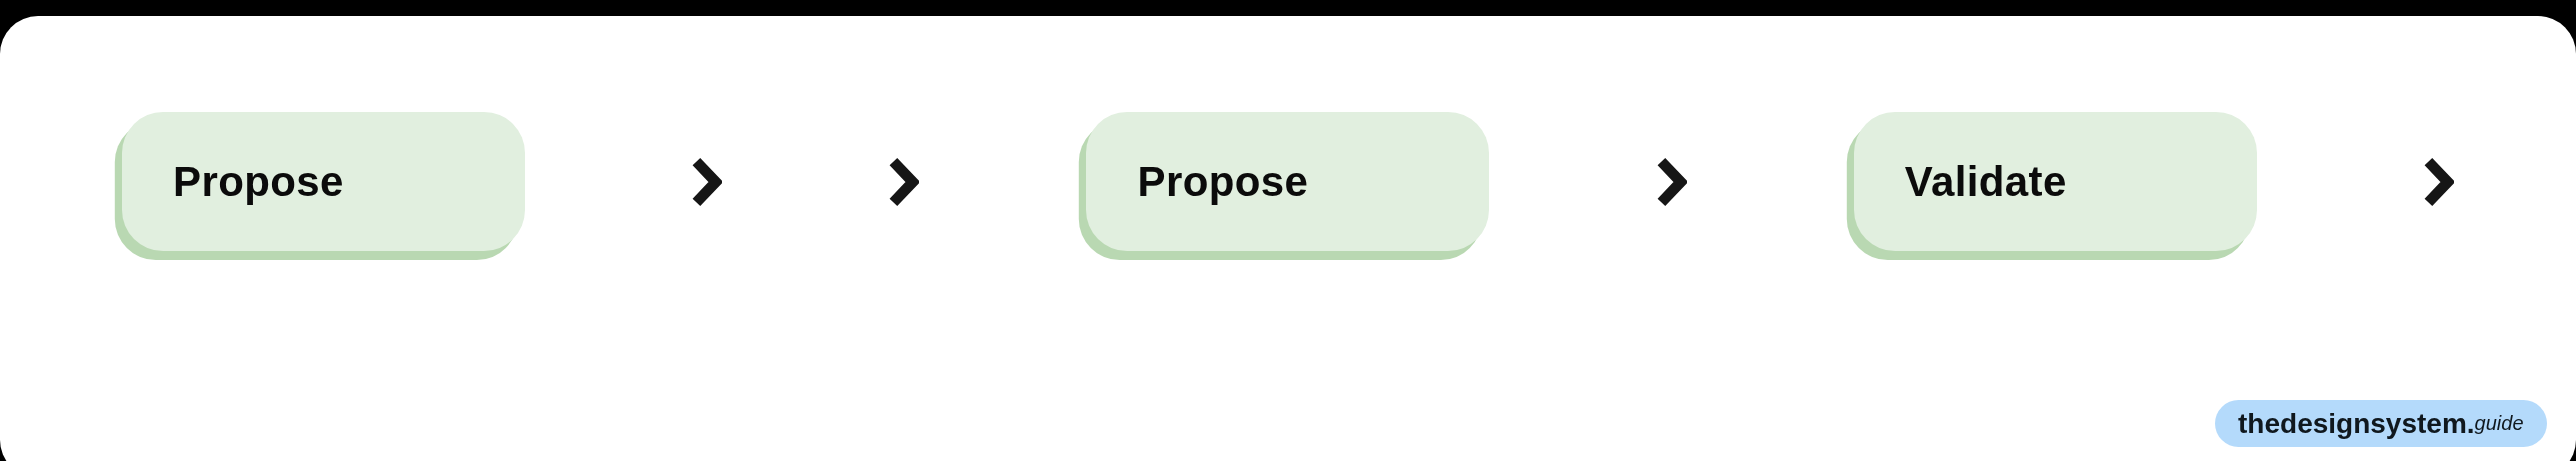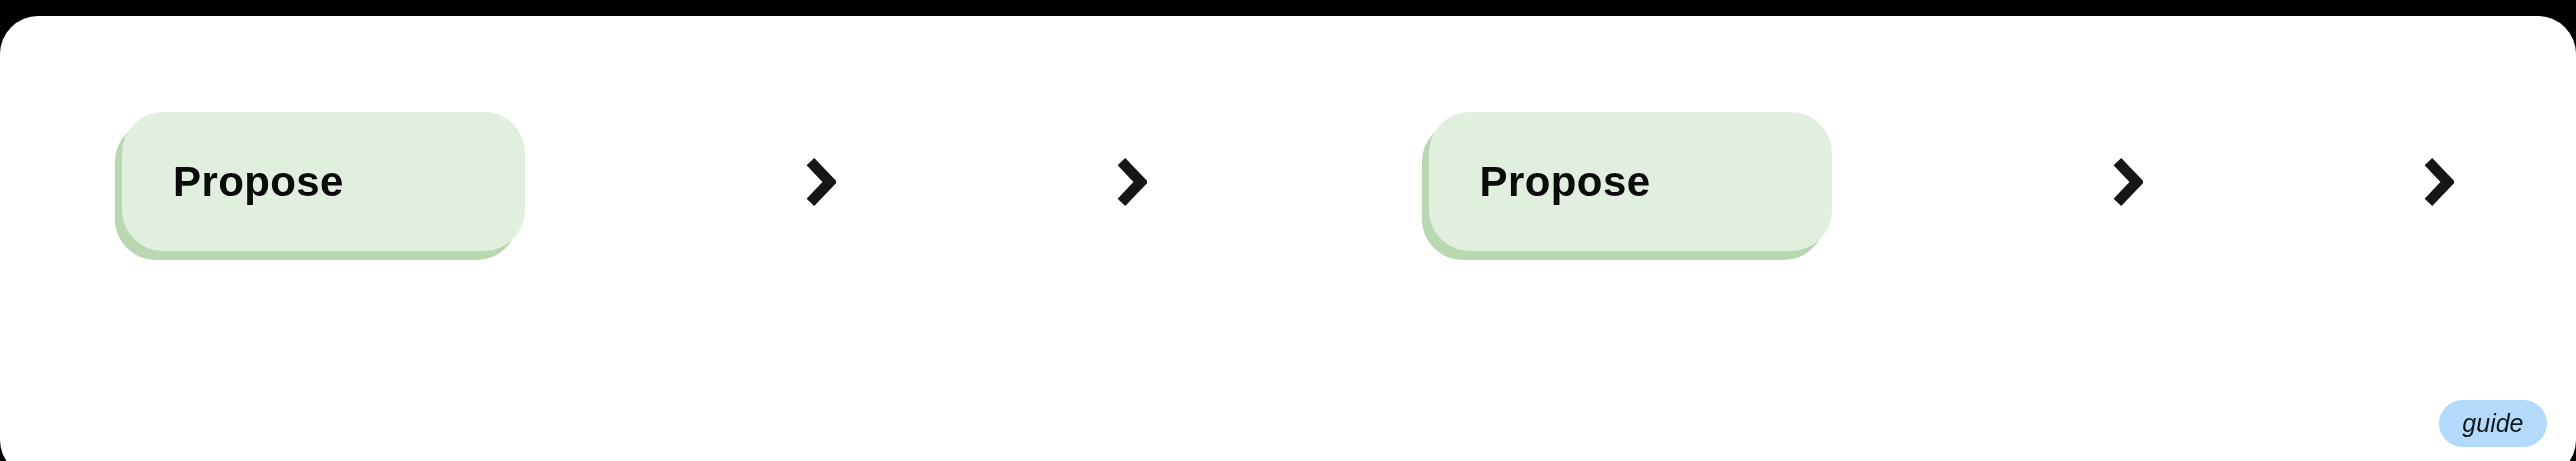"Validate" div.step-box { html: none -> <div> <span>Validate</span> </div> }
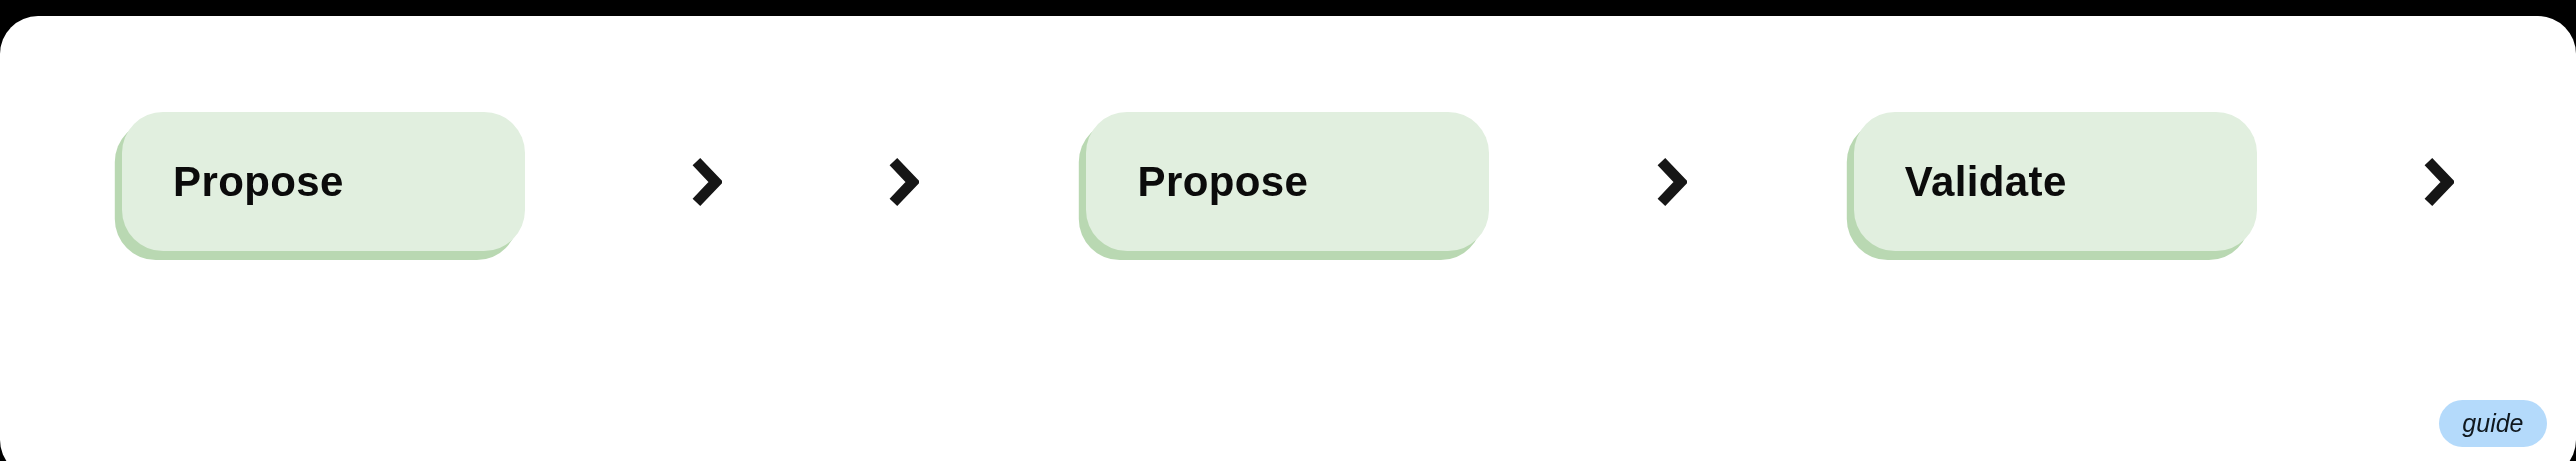"thedesignsystem." span.badge-bold { html: none -> <span>thedesignsystem.</span> }
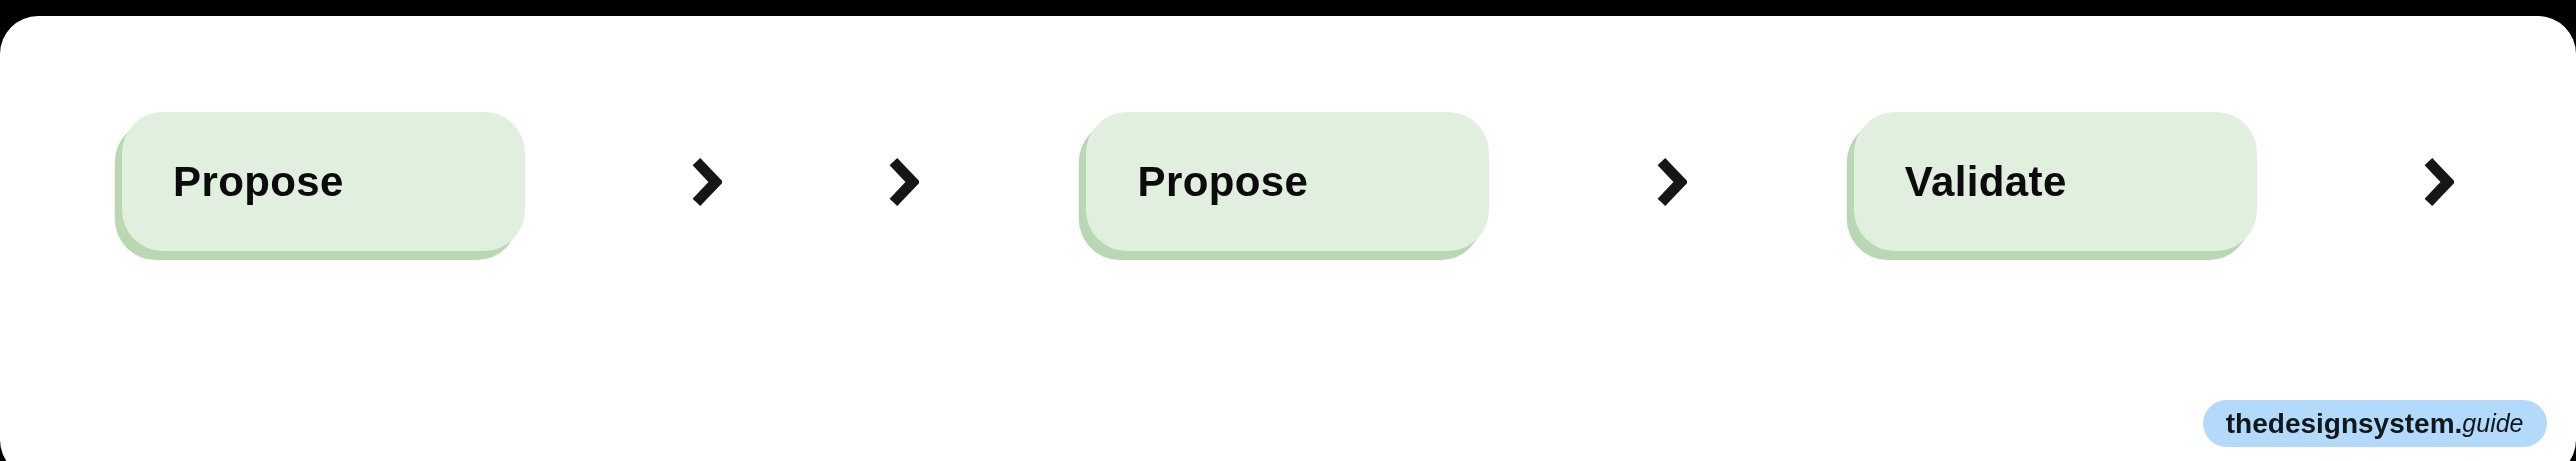"guide" .badge-italic { font-size: 25px -> 20px }
